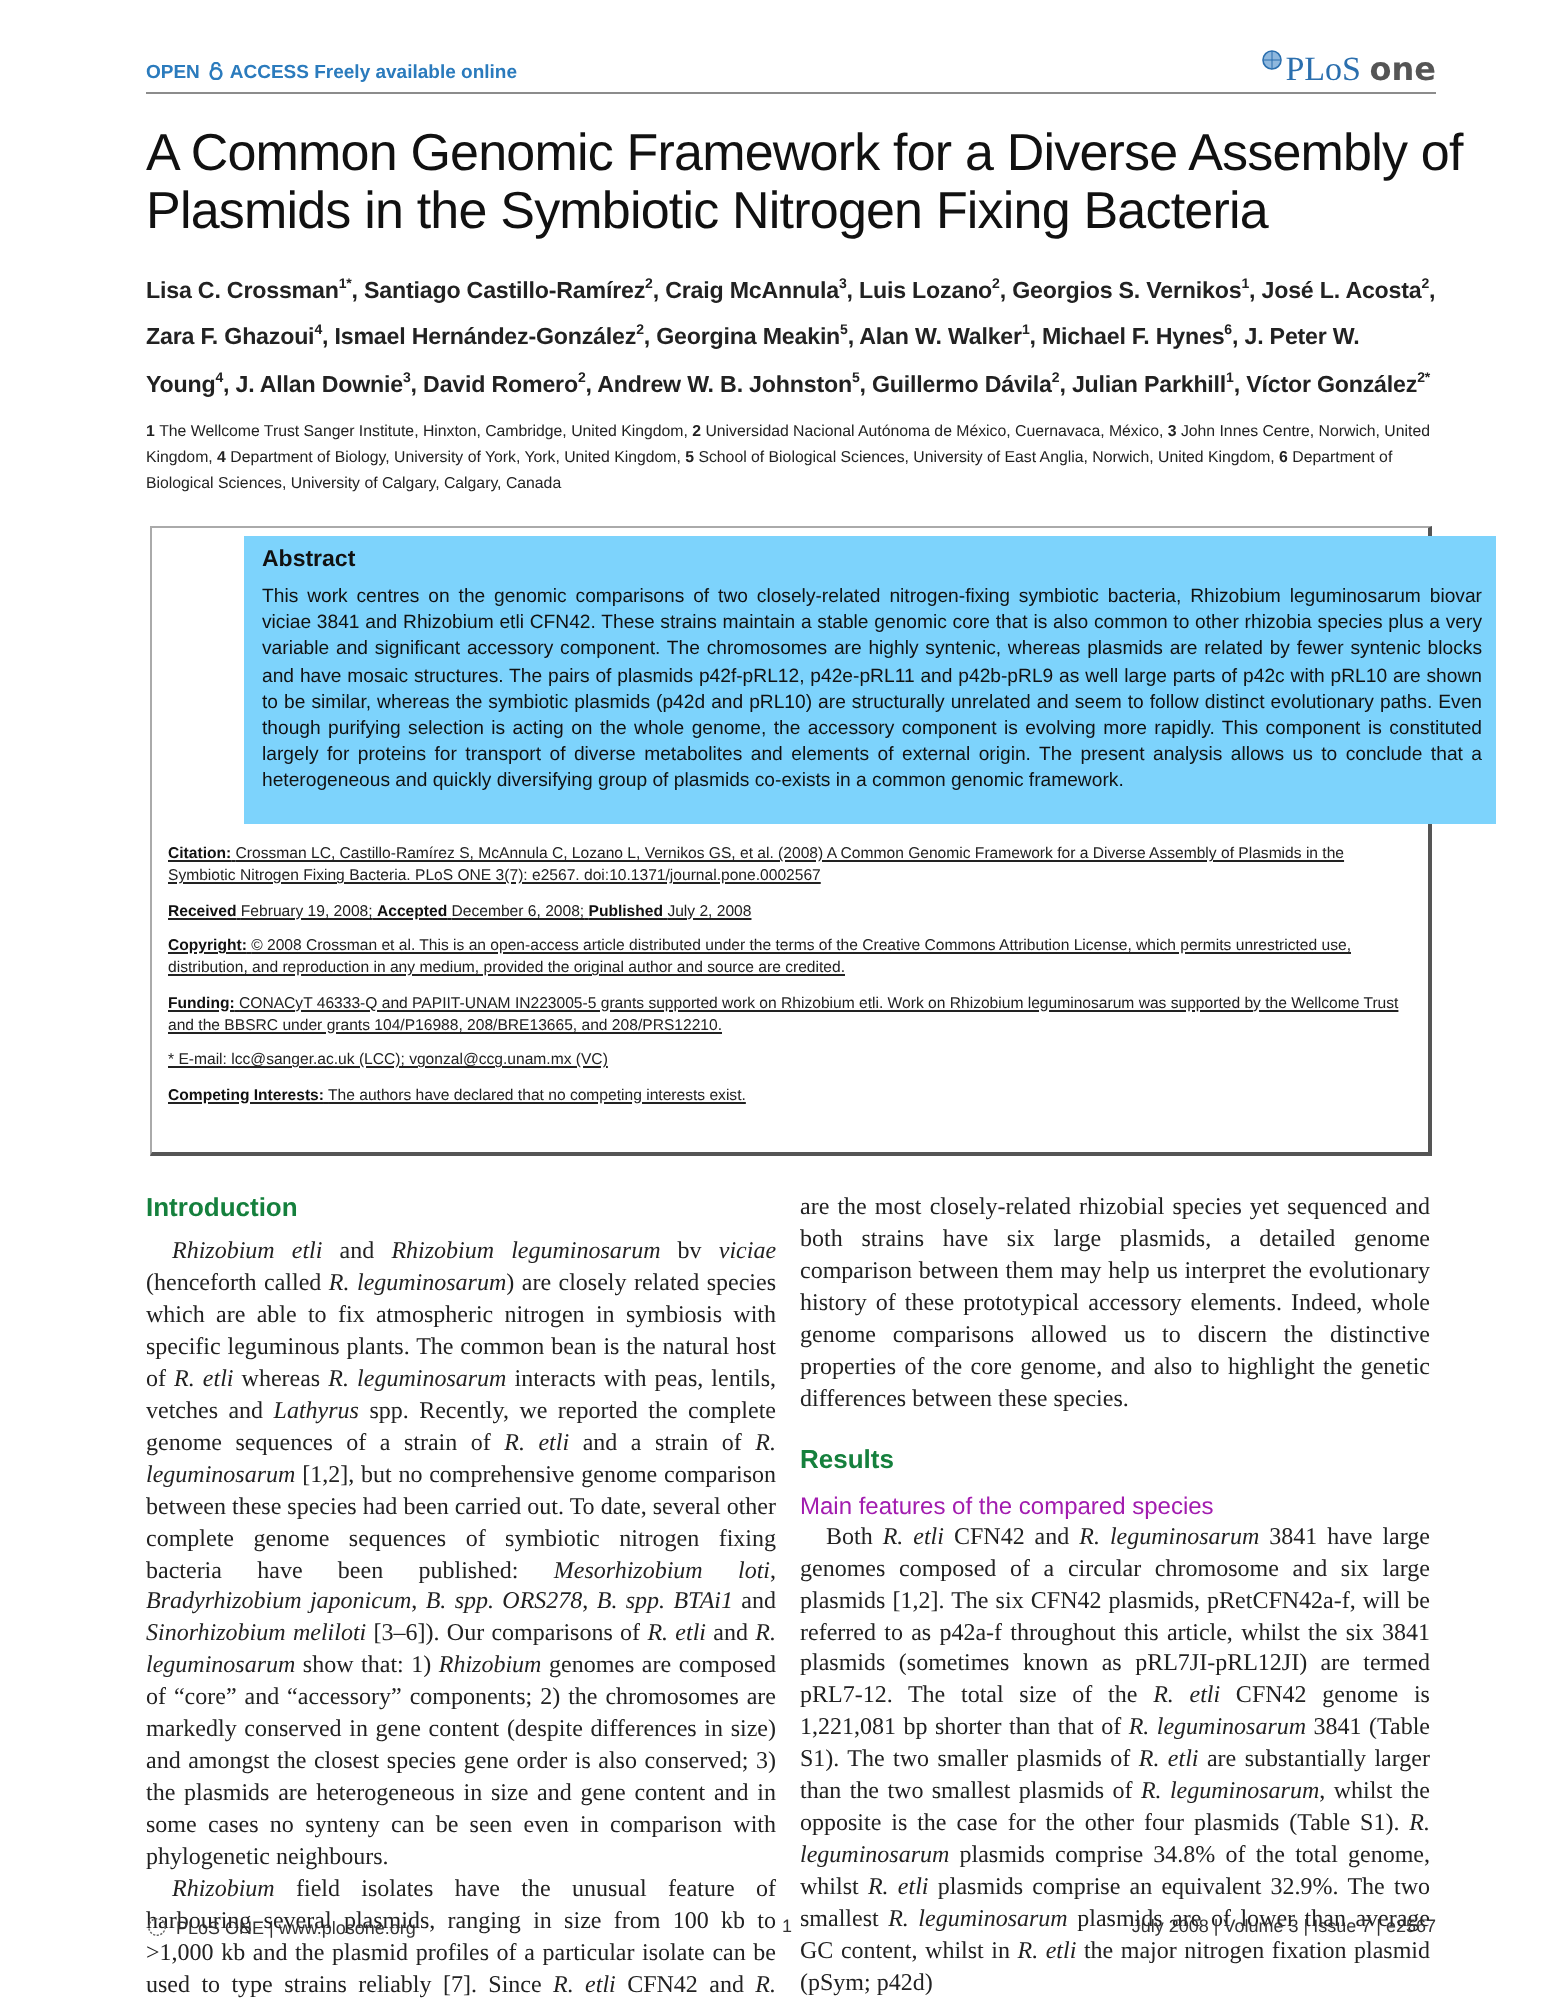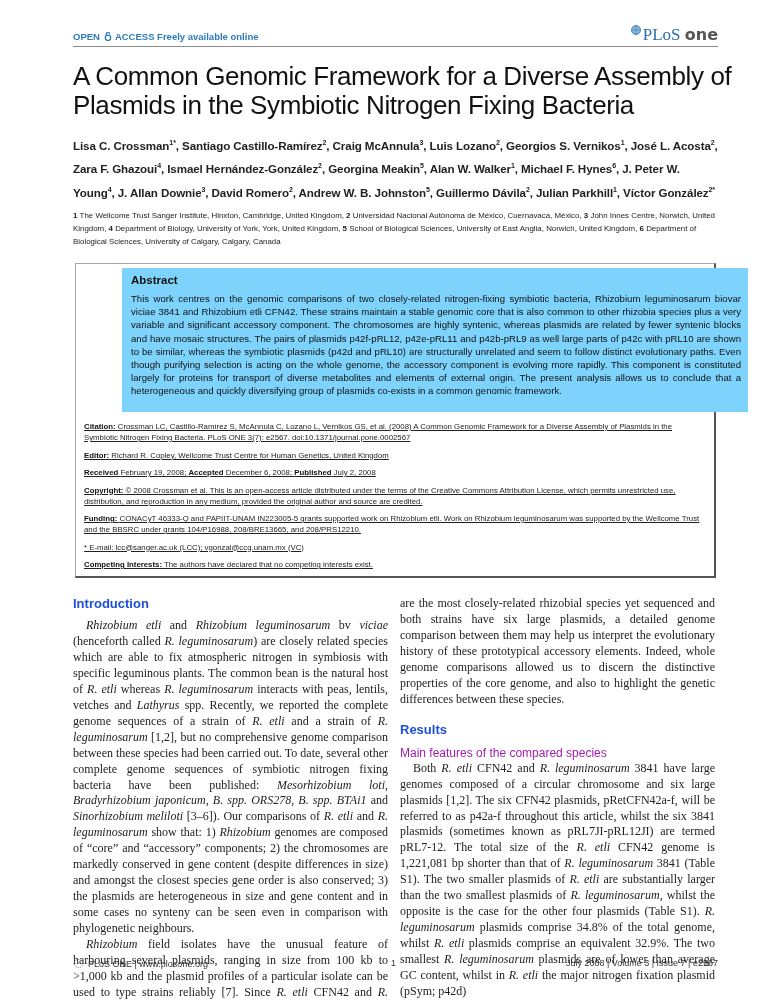"Editor: Richard R. Copley, Wellcome" p { html: <p><b>Editor:</b> <span>Richard R. Copley, Wellcome Trust Centre for Human Genetics, United Kingdom</span></p> -> none }
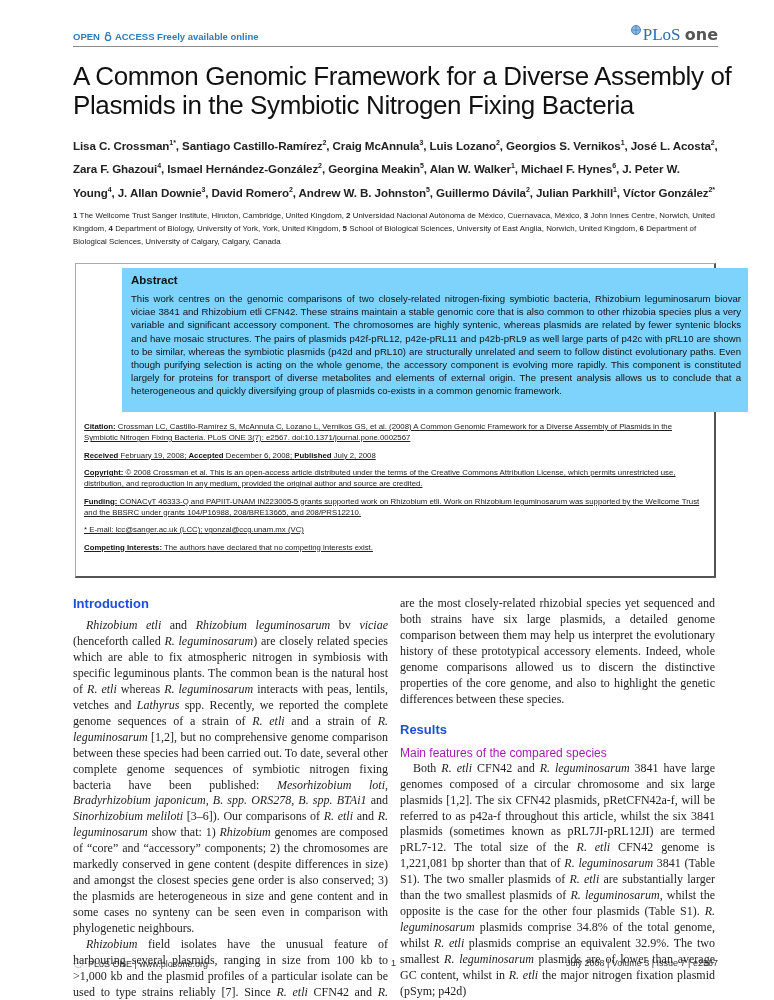"Introduction" .h2 { color: #1d4ed8 -> #15803d }
